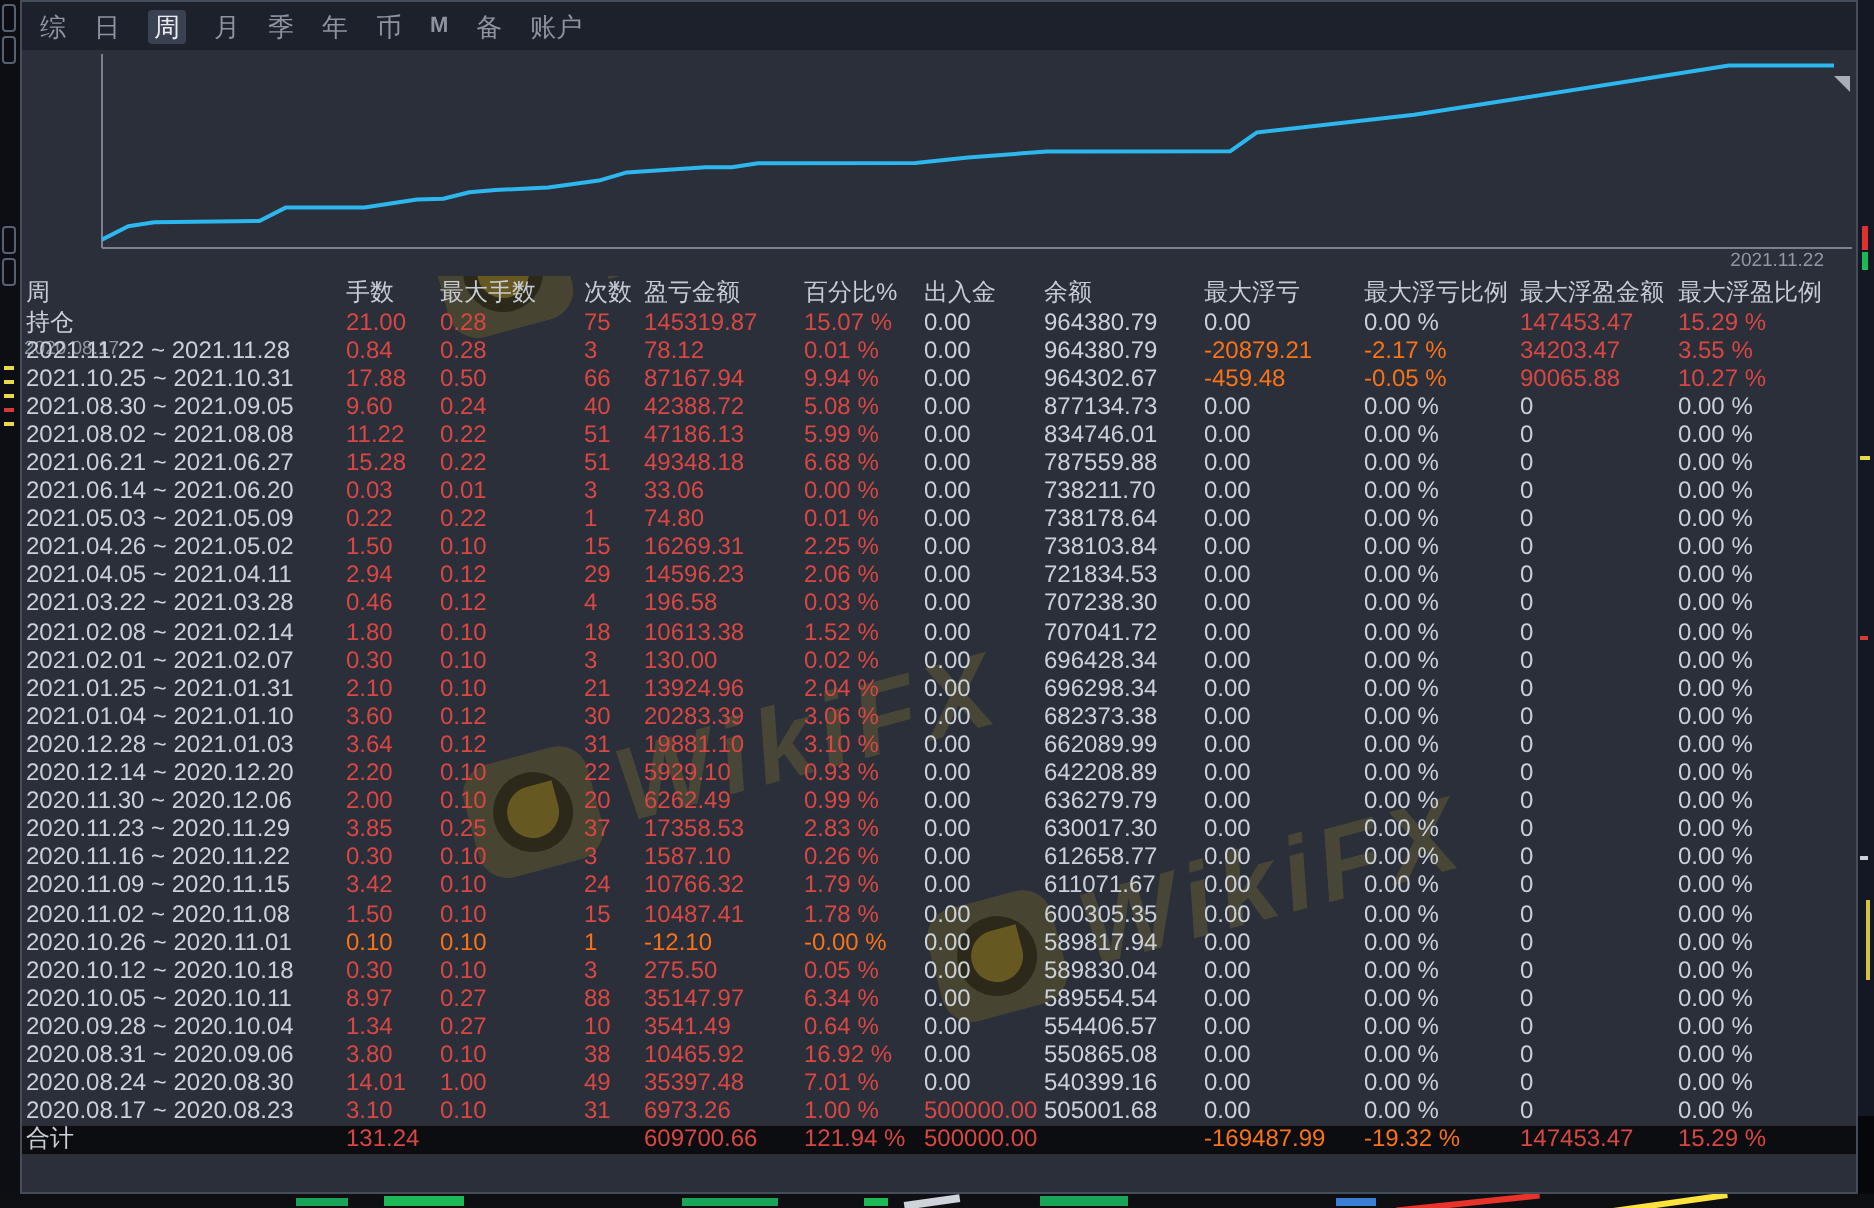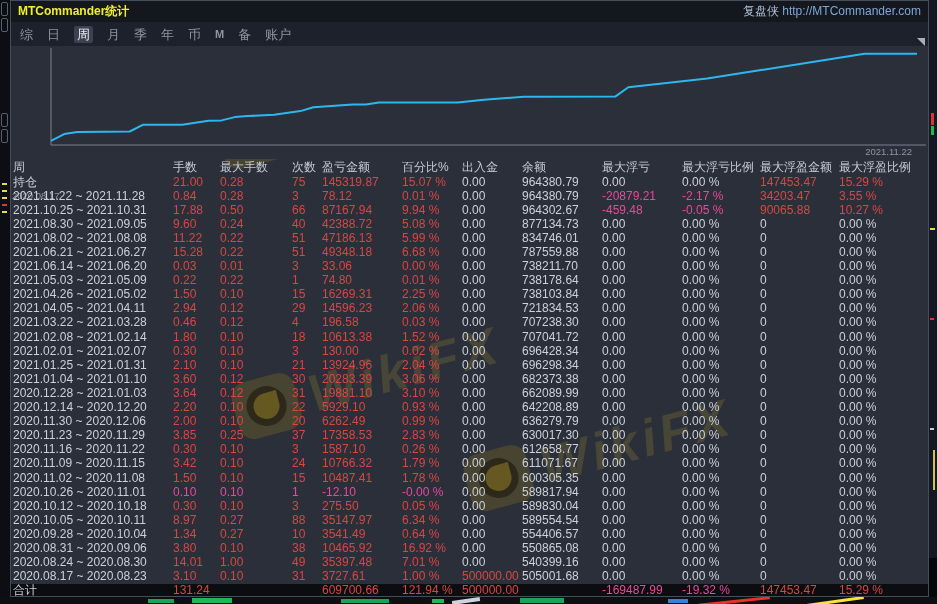"MTCommander统计" div.titlebar { html: <div> <span>MTCommander统计</span> <span> <span>复盘侠</span> <span>http://MTCommander.com</span> </span> </div> -> none }
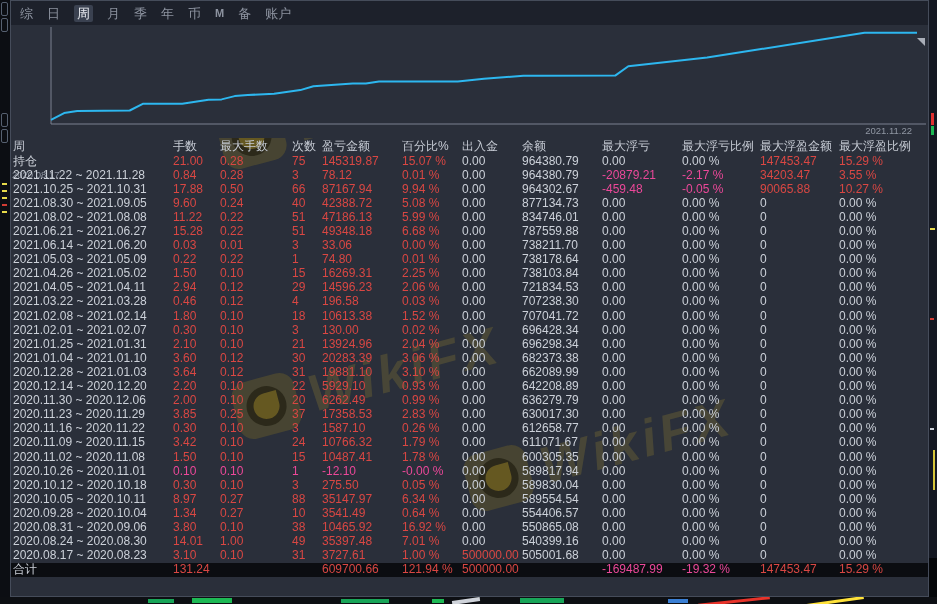"-20879.21" .c-g { color: #ec4899 -> #f97316 }
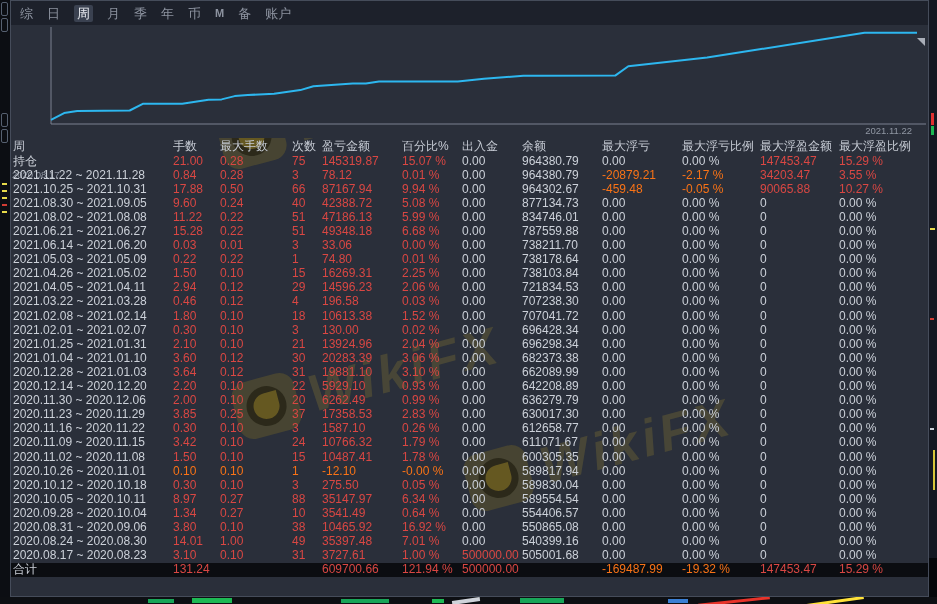"3727.61" div.cell { text: 3727.61 -> 6973.26 }
